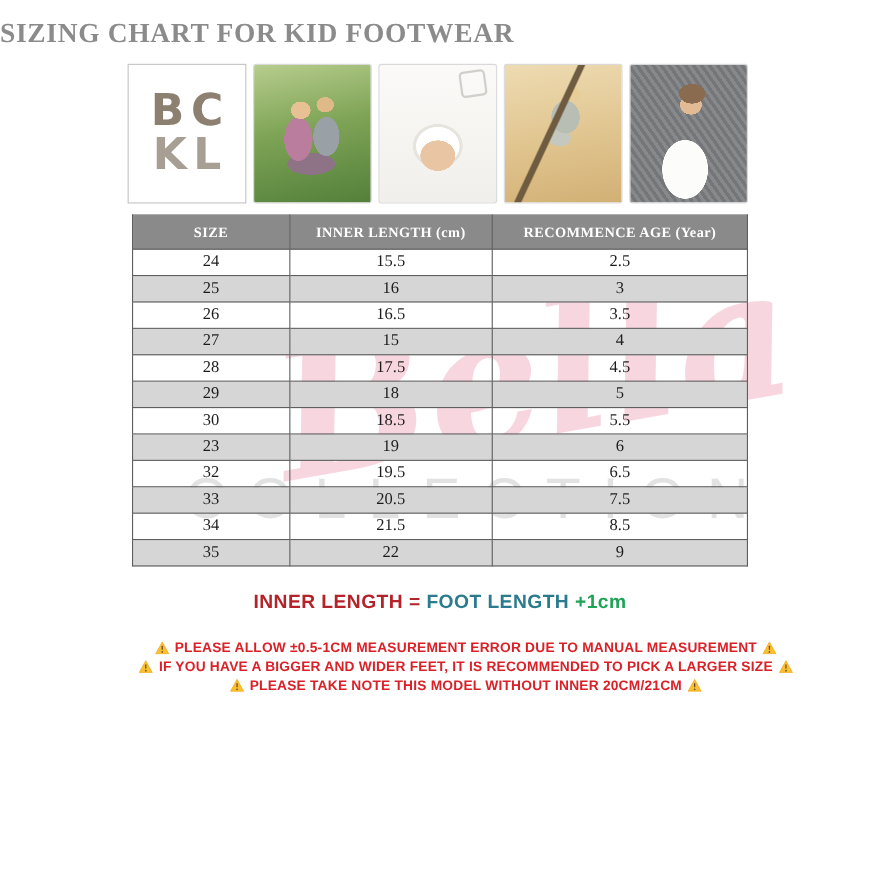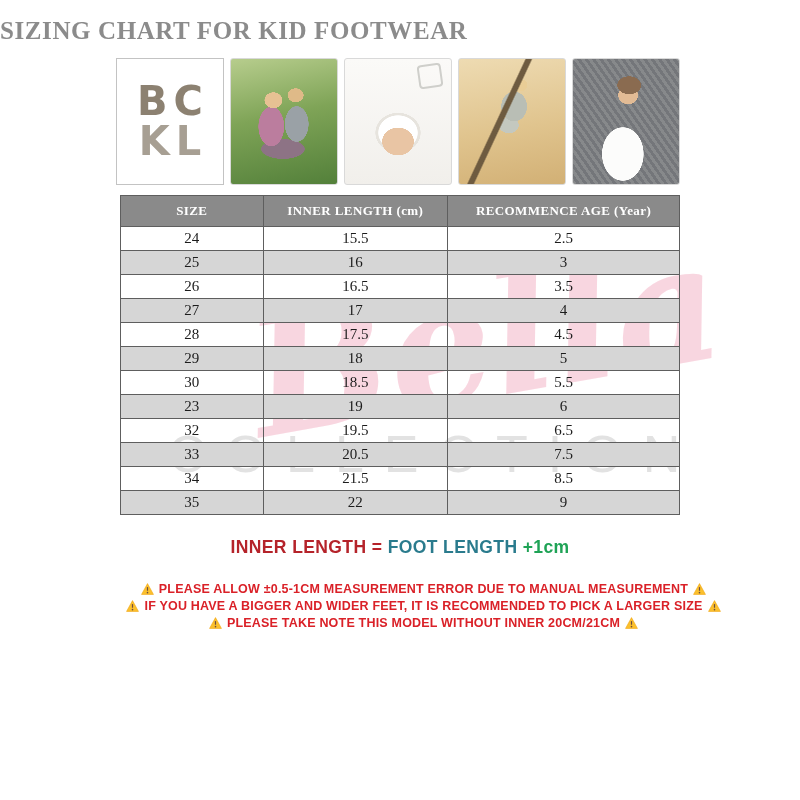"17" td { text: 17 -> 15 }
